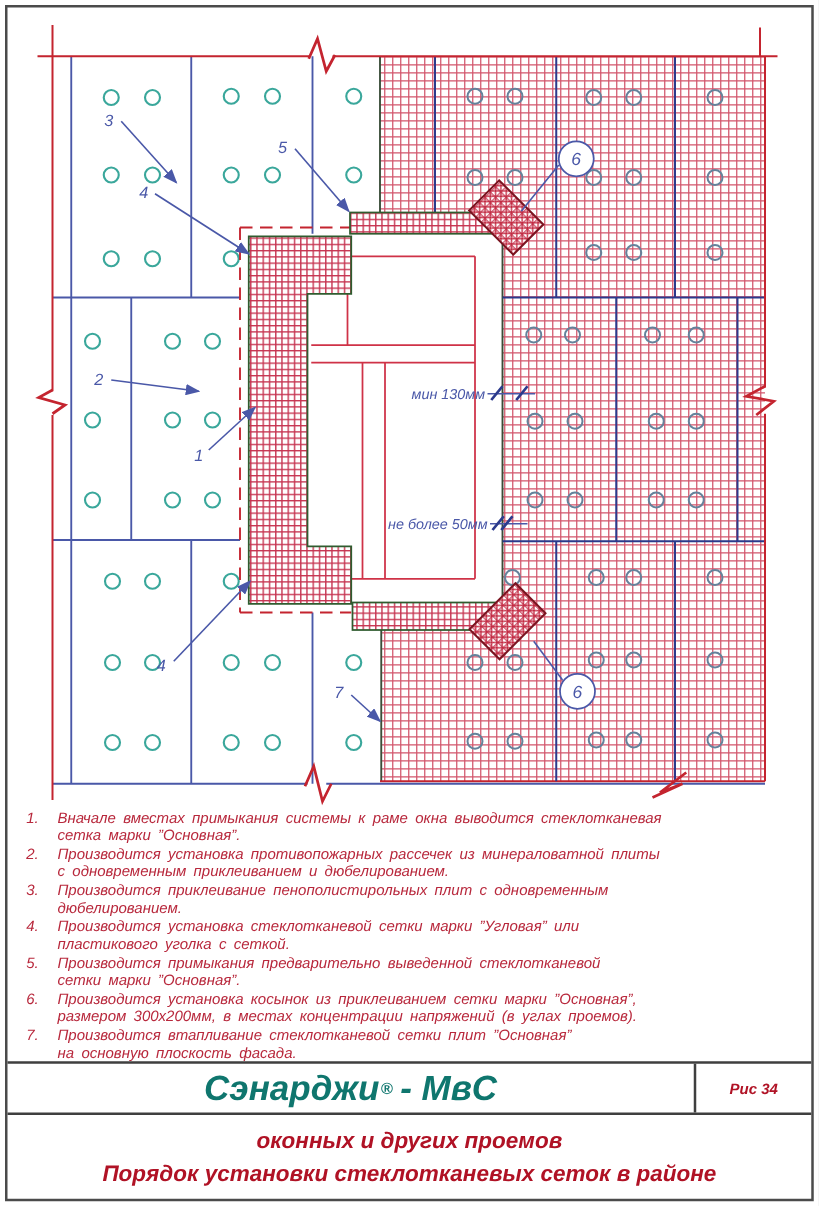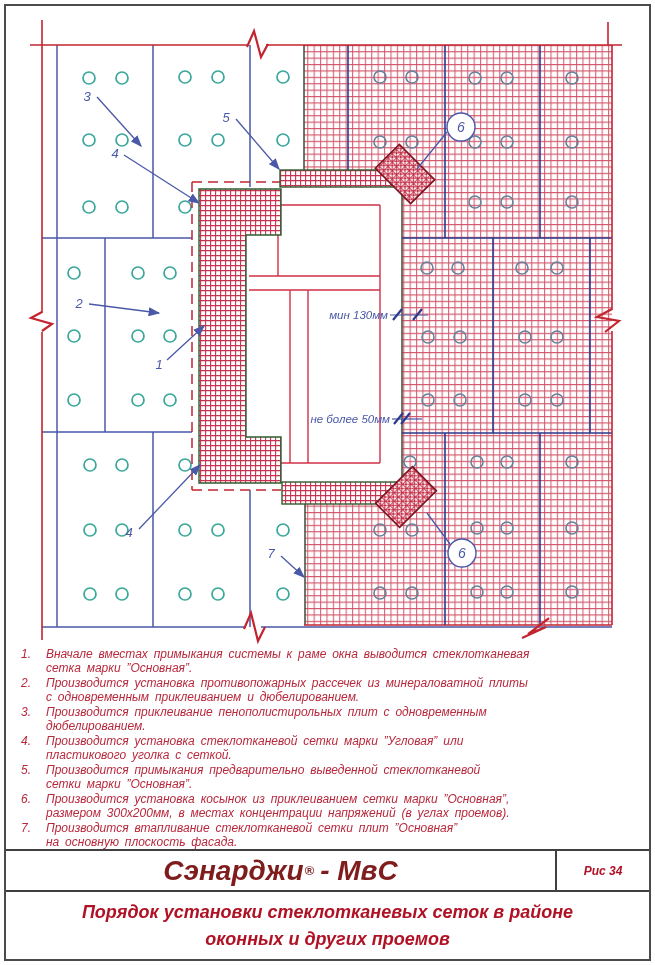"Сэнарджи" .footer-brand { color: #7f1d1d -> #0f766e }
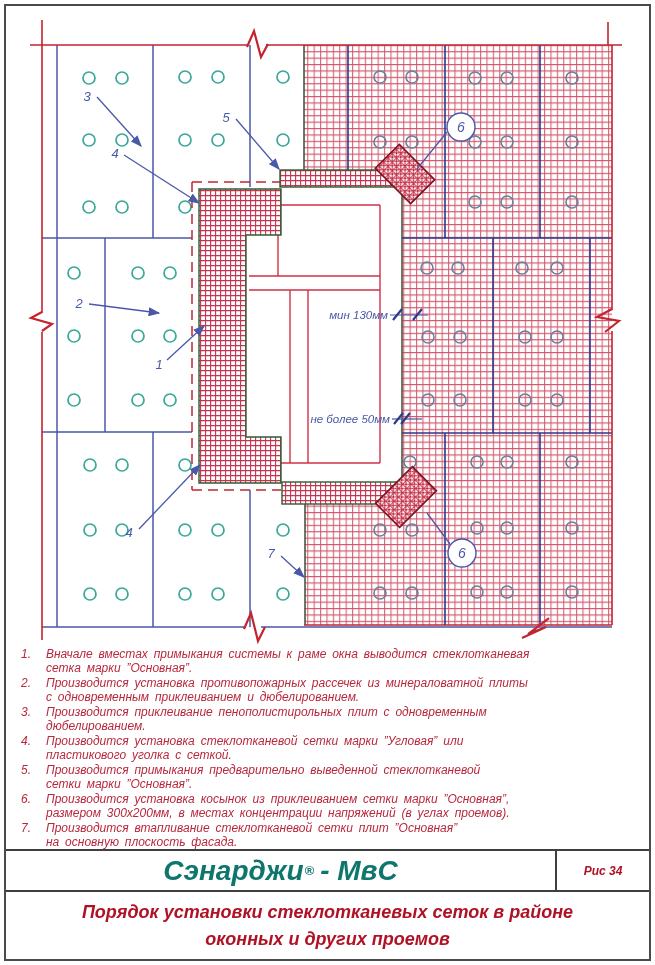"Порядок установки стеклотканевых сеток в" div { order: before "оконных и других проемов" -> after "оконных и других проемов" }
